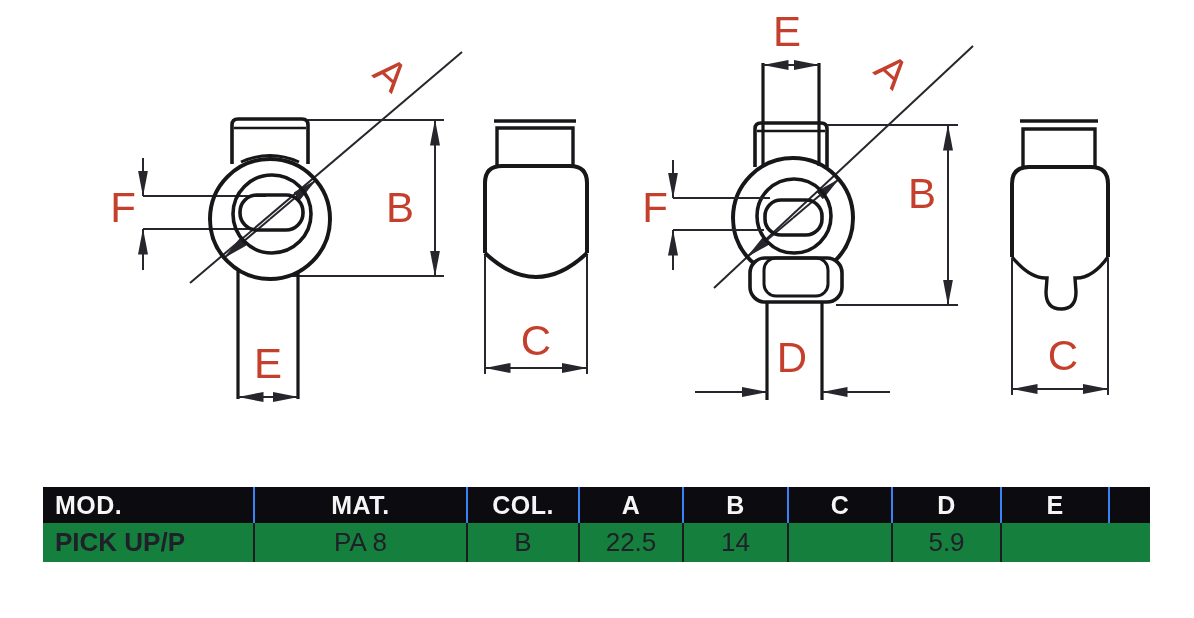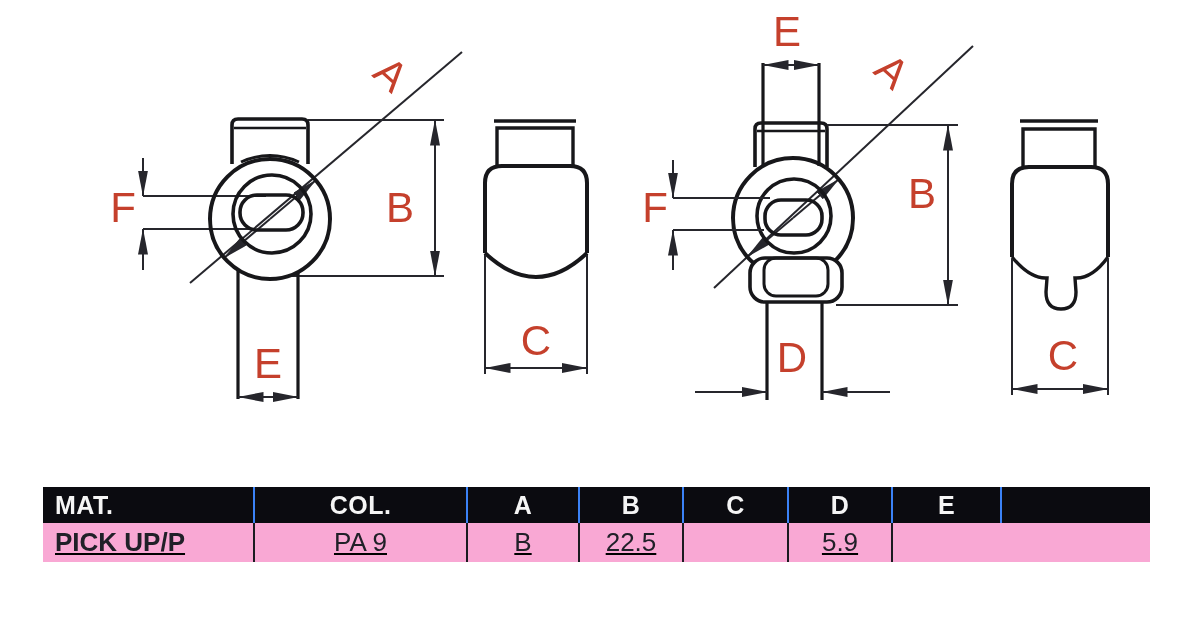"MOD." div.cell { html: none -> <div>MOD.</div> }
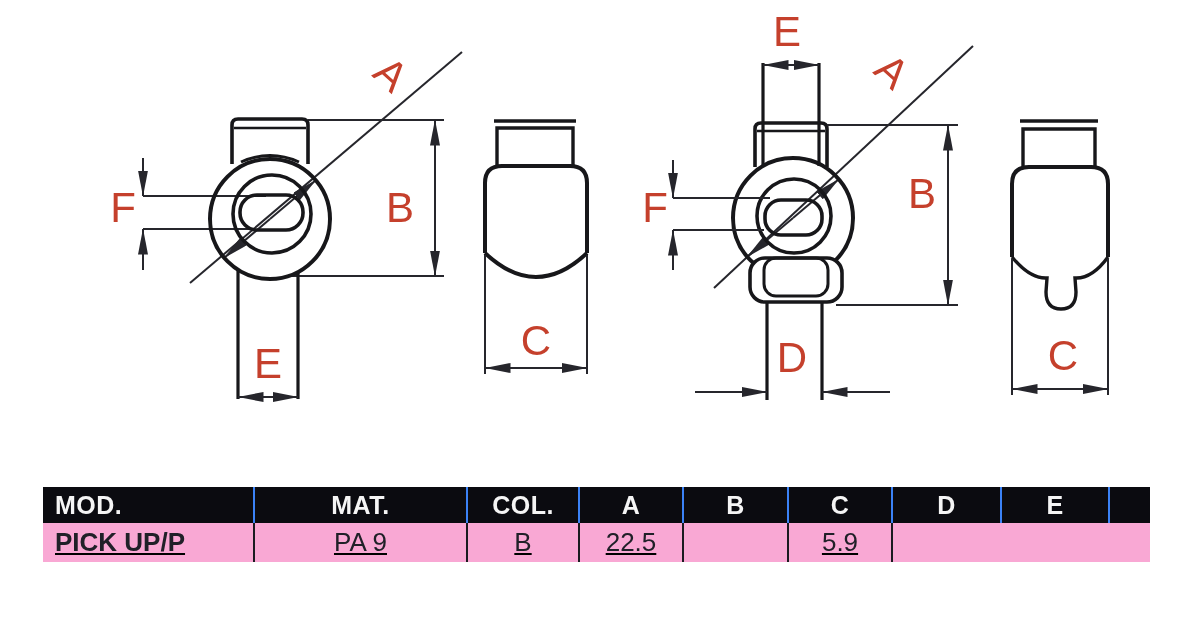"PICK UP/P" .spec-row { background: #f9a8d4 -> #15803d; text-decoration: underline -> none }
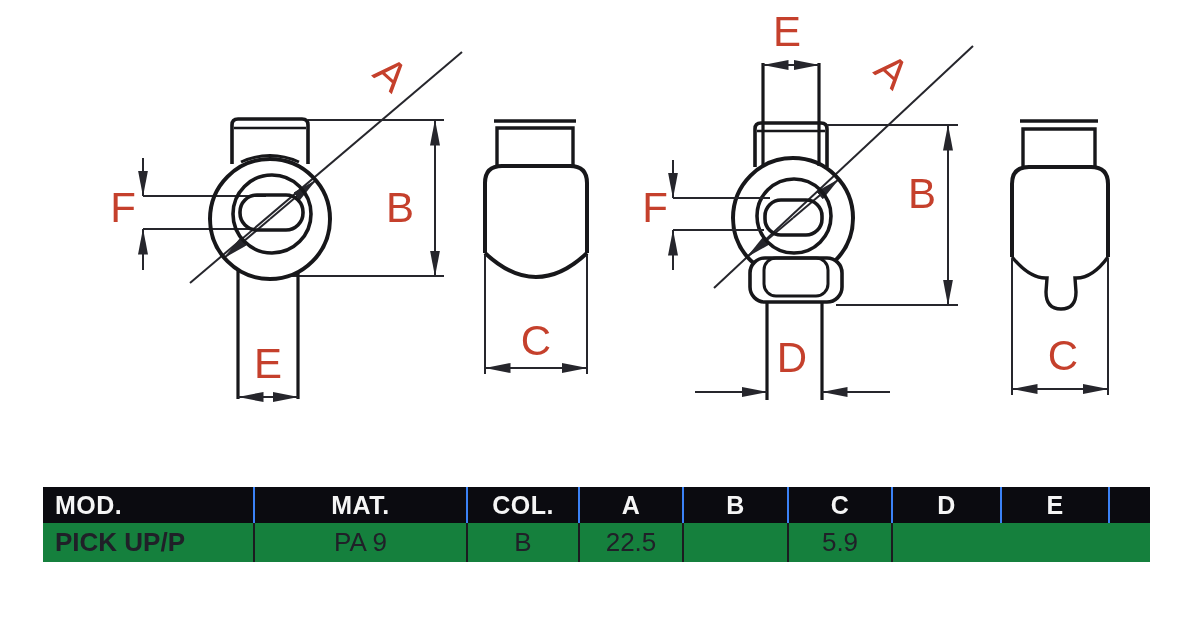"PA 9" div.cell { text: 9 -> 8 }
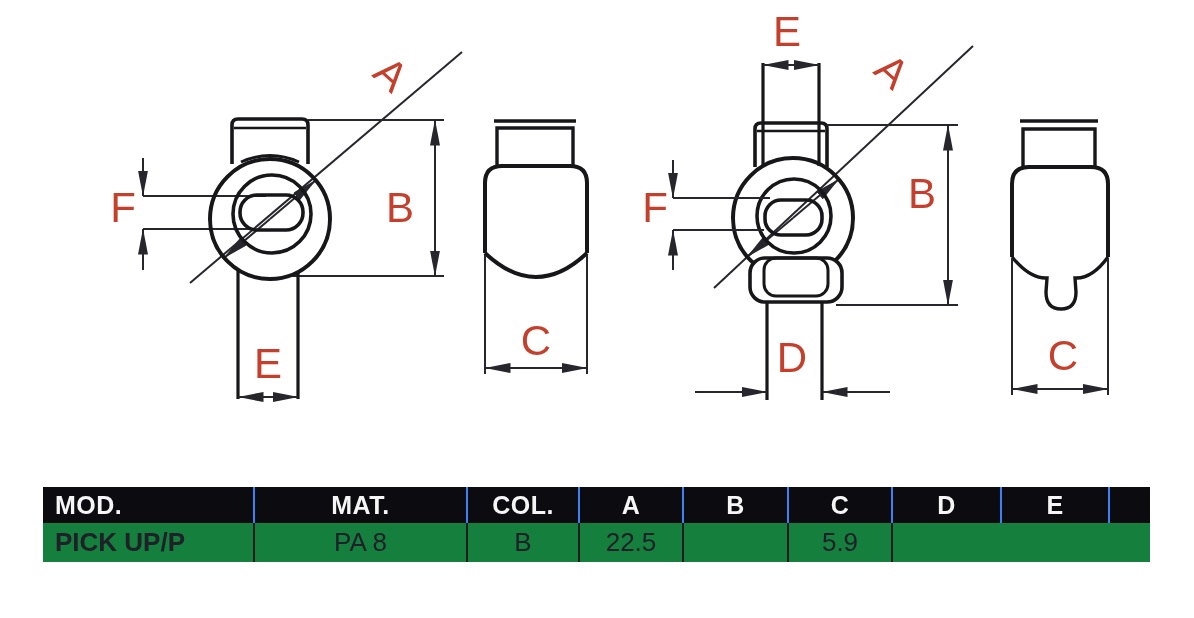"14" div.cell { html: none -> <div>14</div> }
